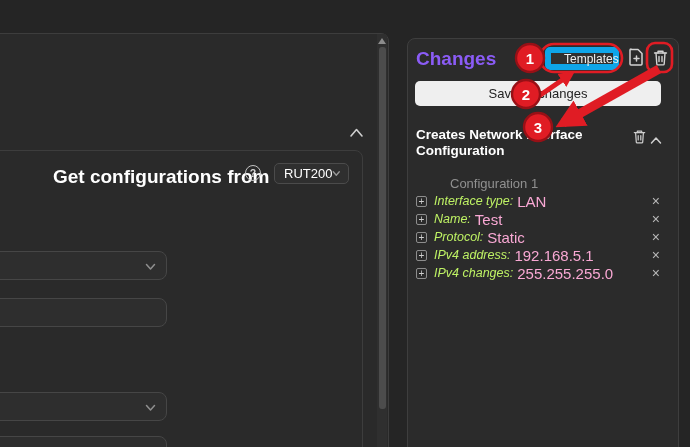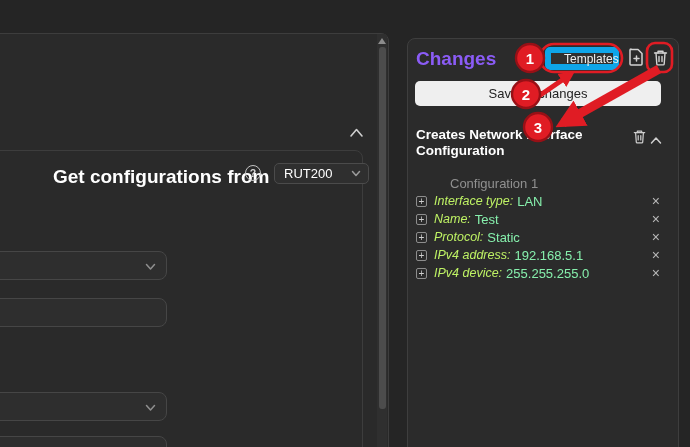"RUT200" .device-select { width: 95px -> 75px }
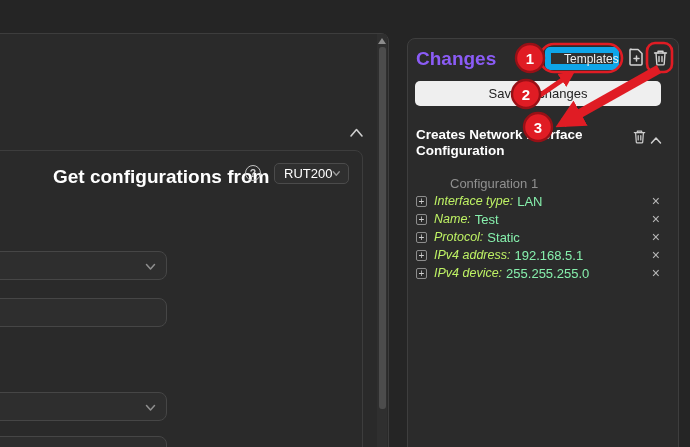"LAN" .cfg-row .val { color: #86efac -> #f9a8d4; font-size: 13px -> 15px }
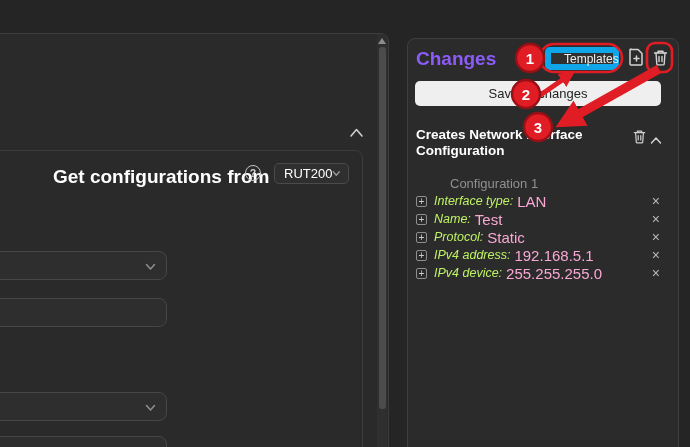"IPv4 device:" span.lab { text: device -> changes }
